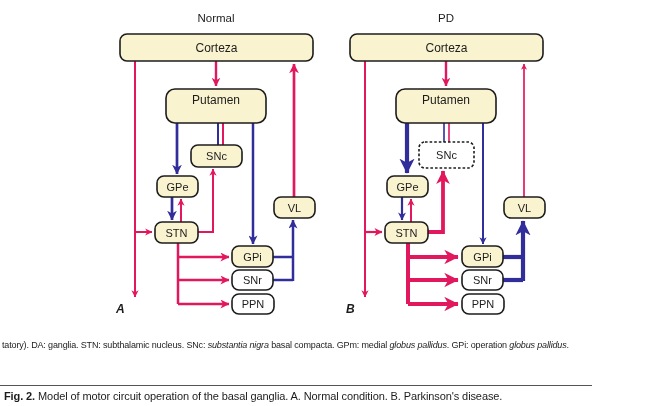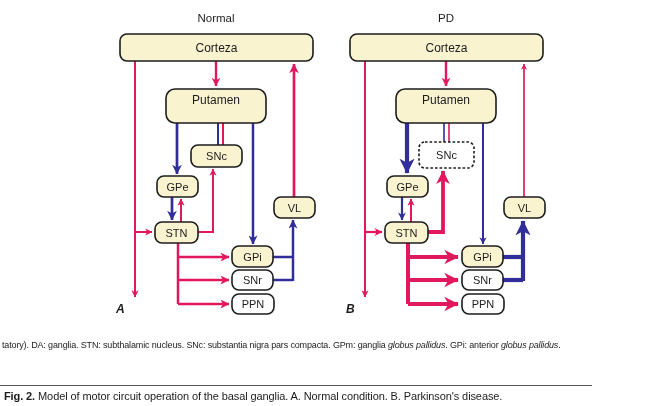"substantia nigra" span { font-style: none -> italic }
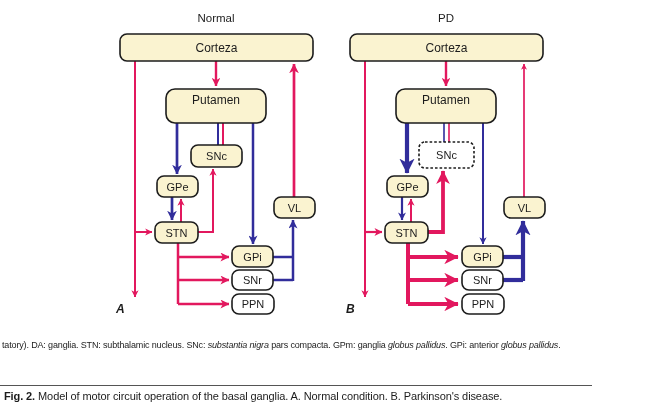"pars compacta. GPm: ganglia" span { text: pars compacta. GPm: ganglia -> basal compacta. GPm: medial }
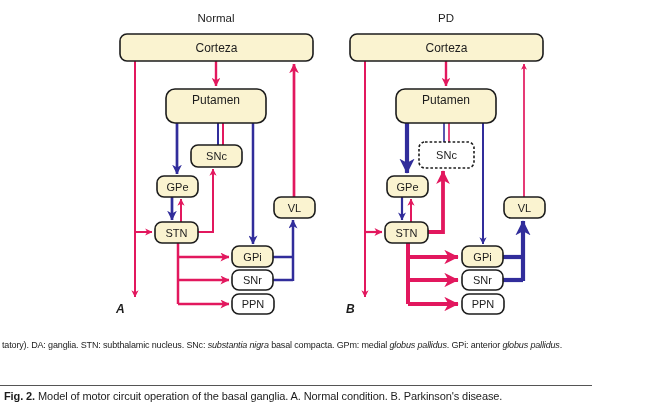". GPi: anterior" span { text: anterior -> operation }
